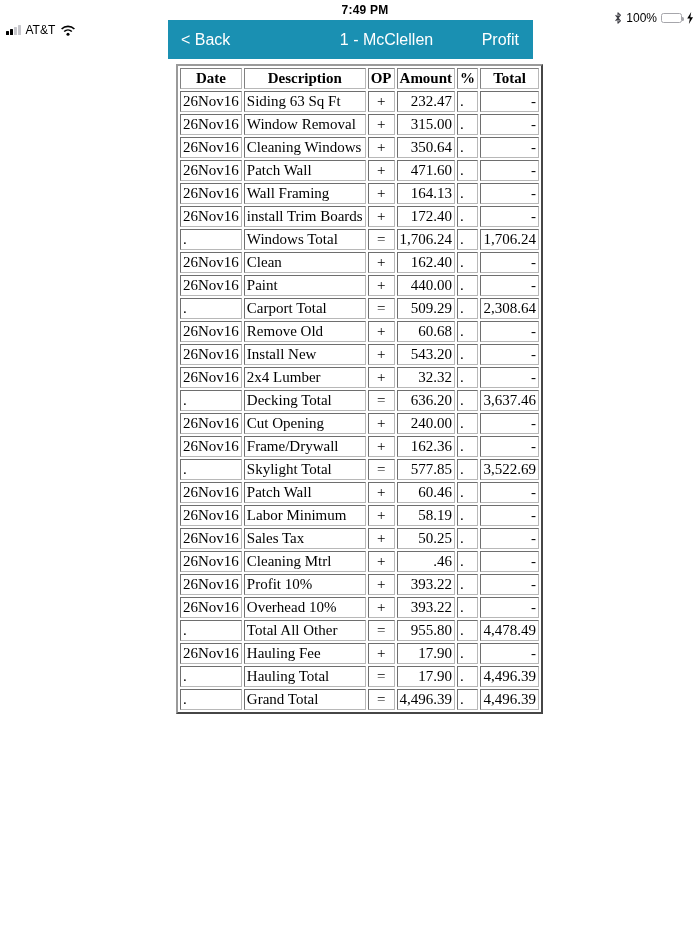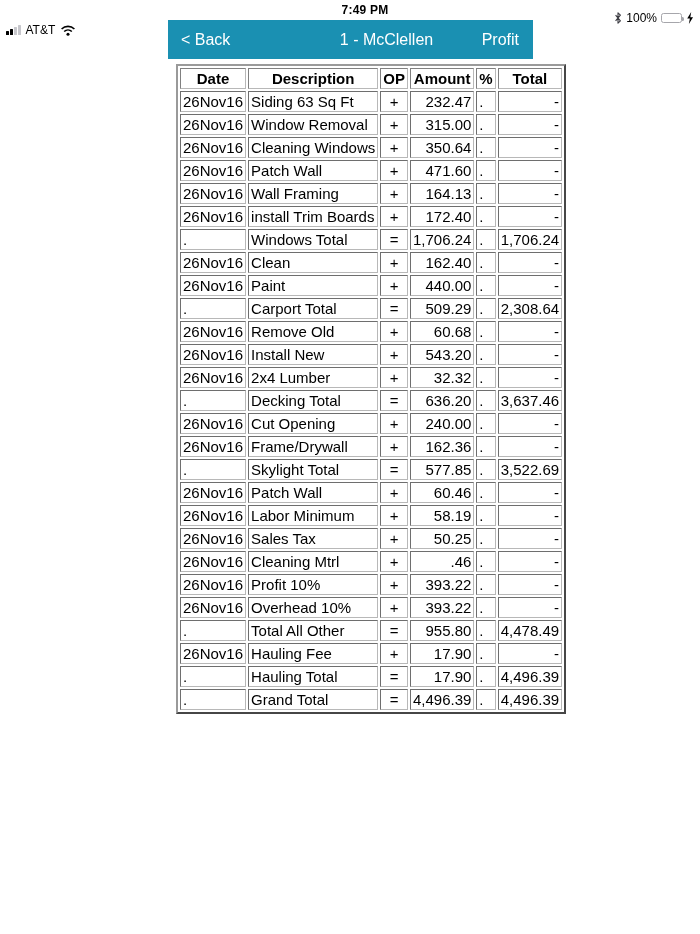"Date" .sheet-table { font-family: Liberation Sans, sans-serif -> Liberation Serif, serif }
